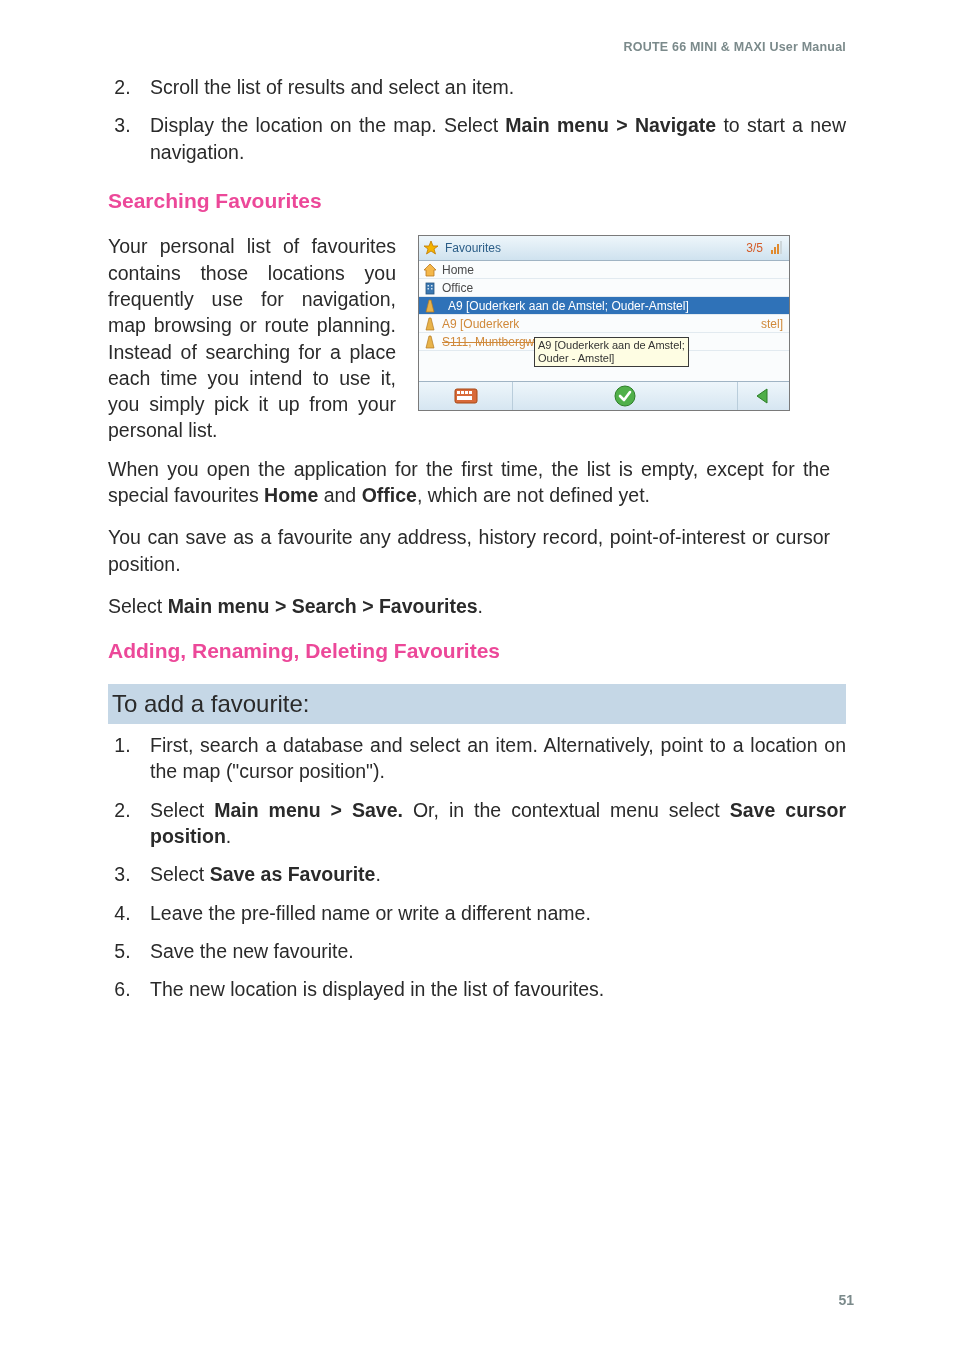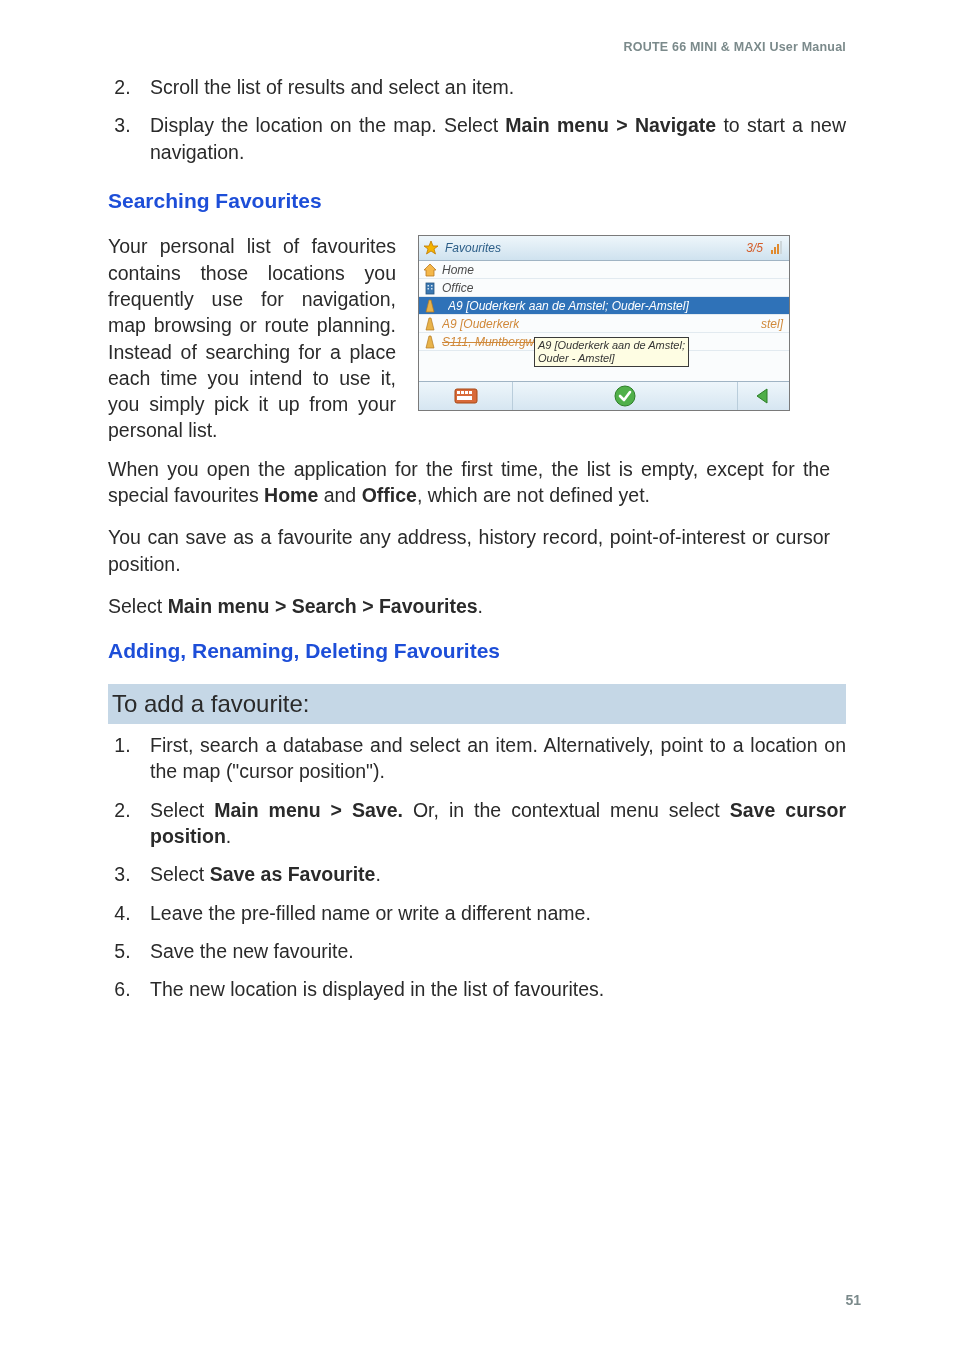"Searching Favourites" .h2 { color: #1d4ed8 -> #ec4899 }
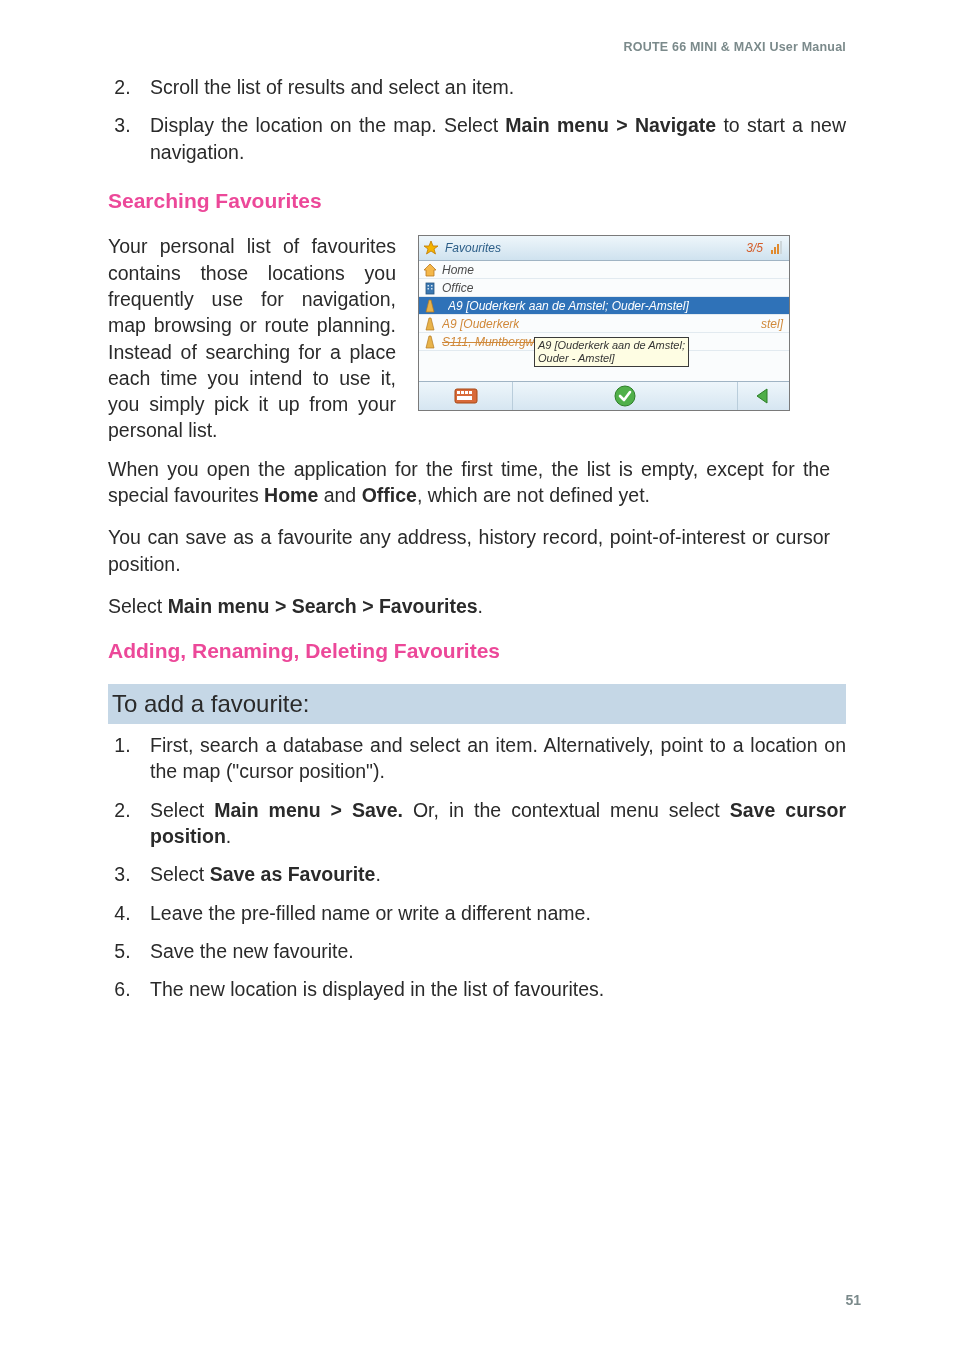"Favourites" .float-block { font-style: italic -> none }
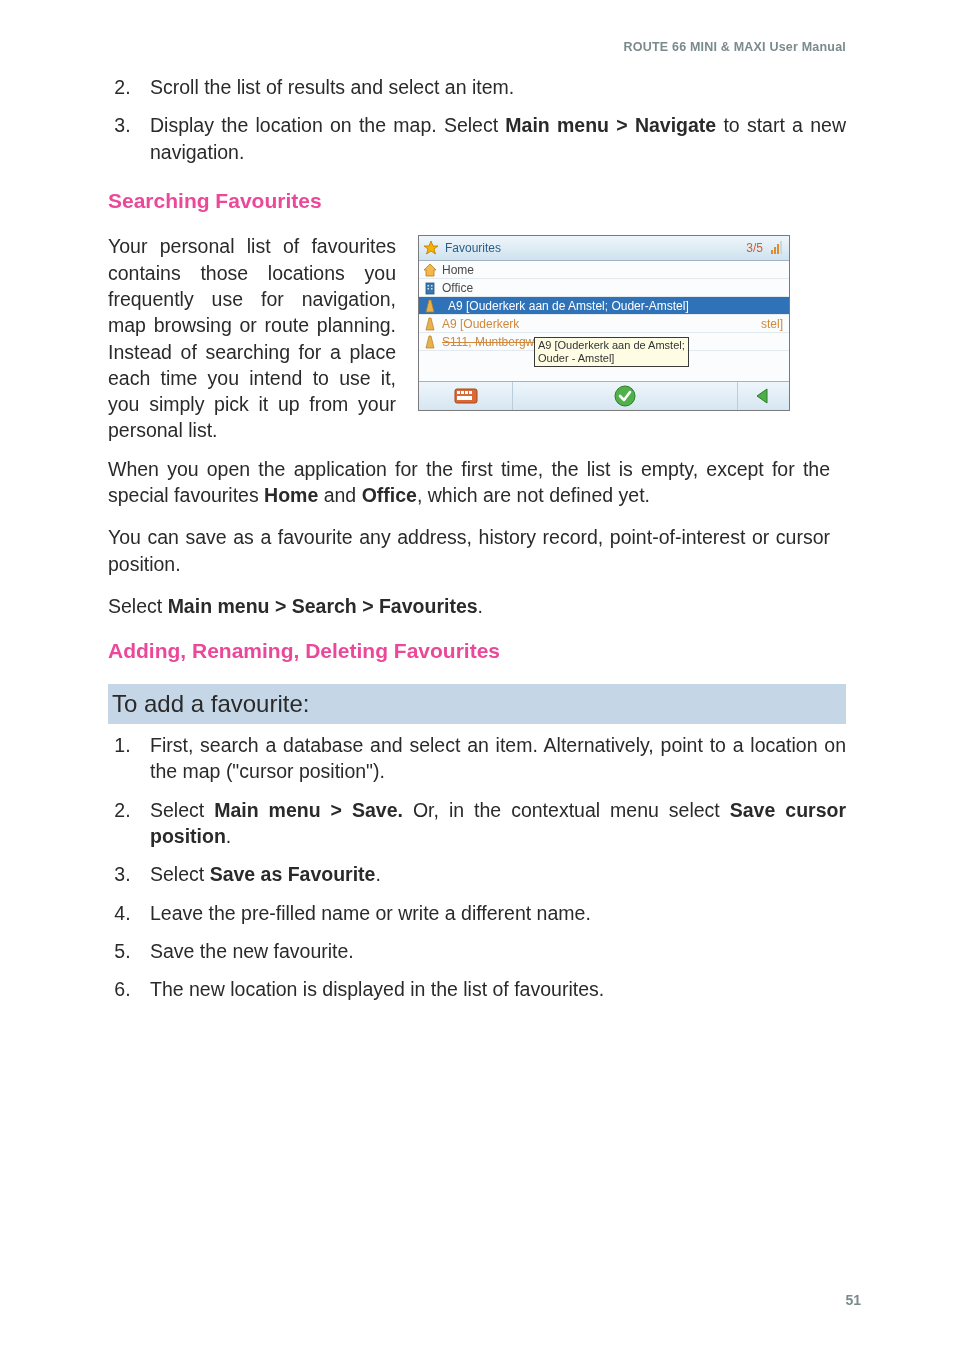"51" .pagenum { right: 93px -> 100px }
